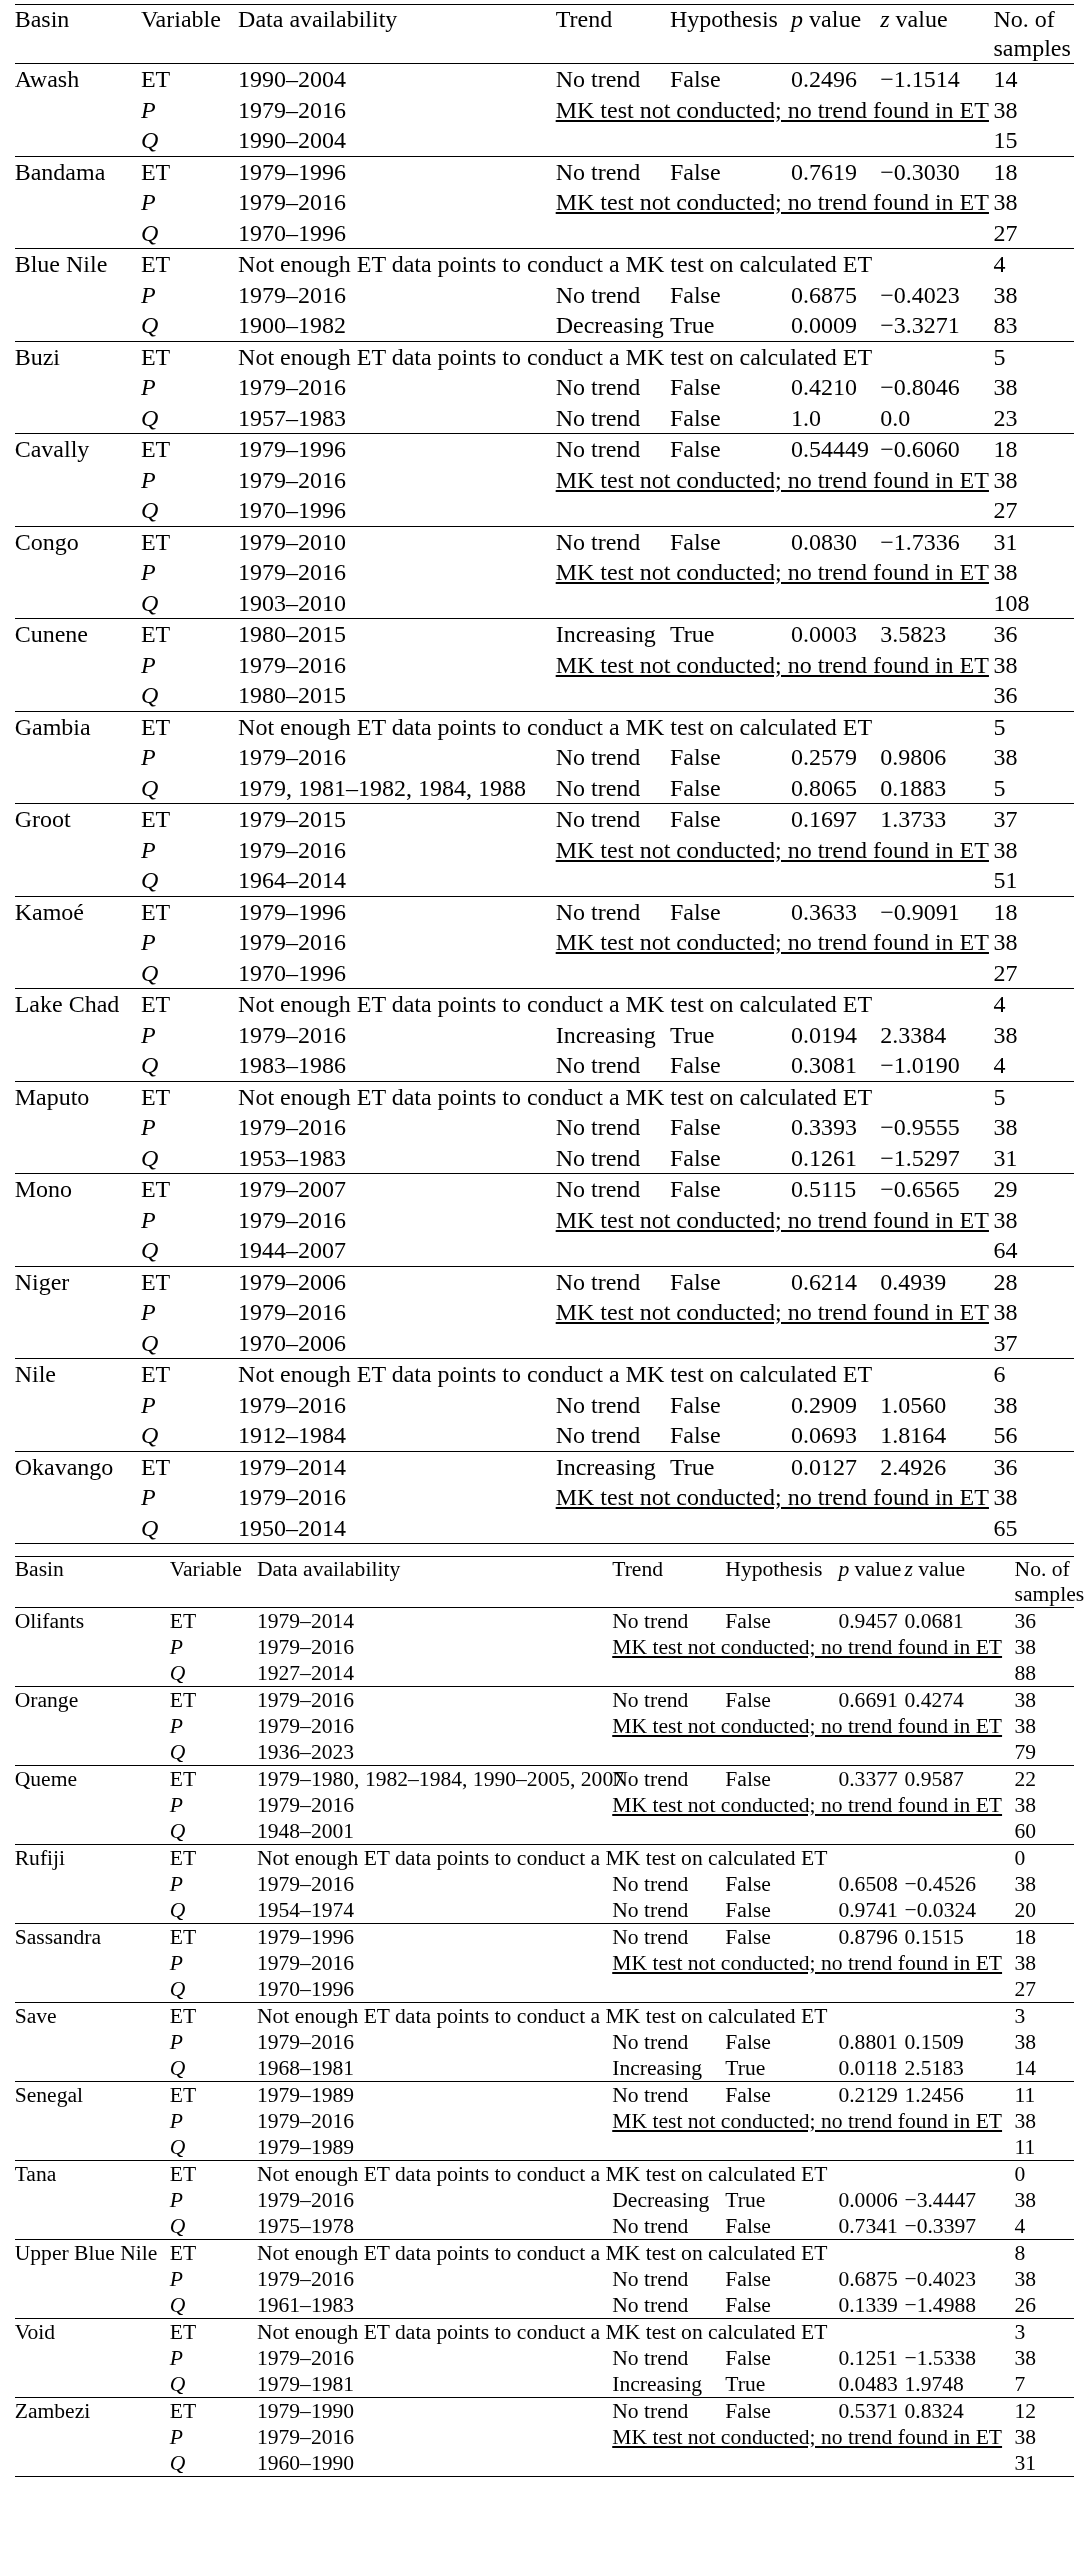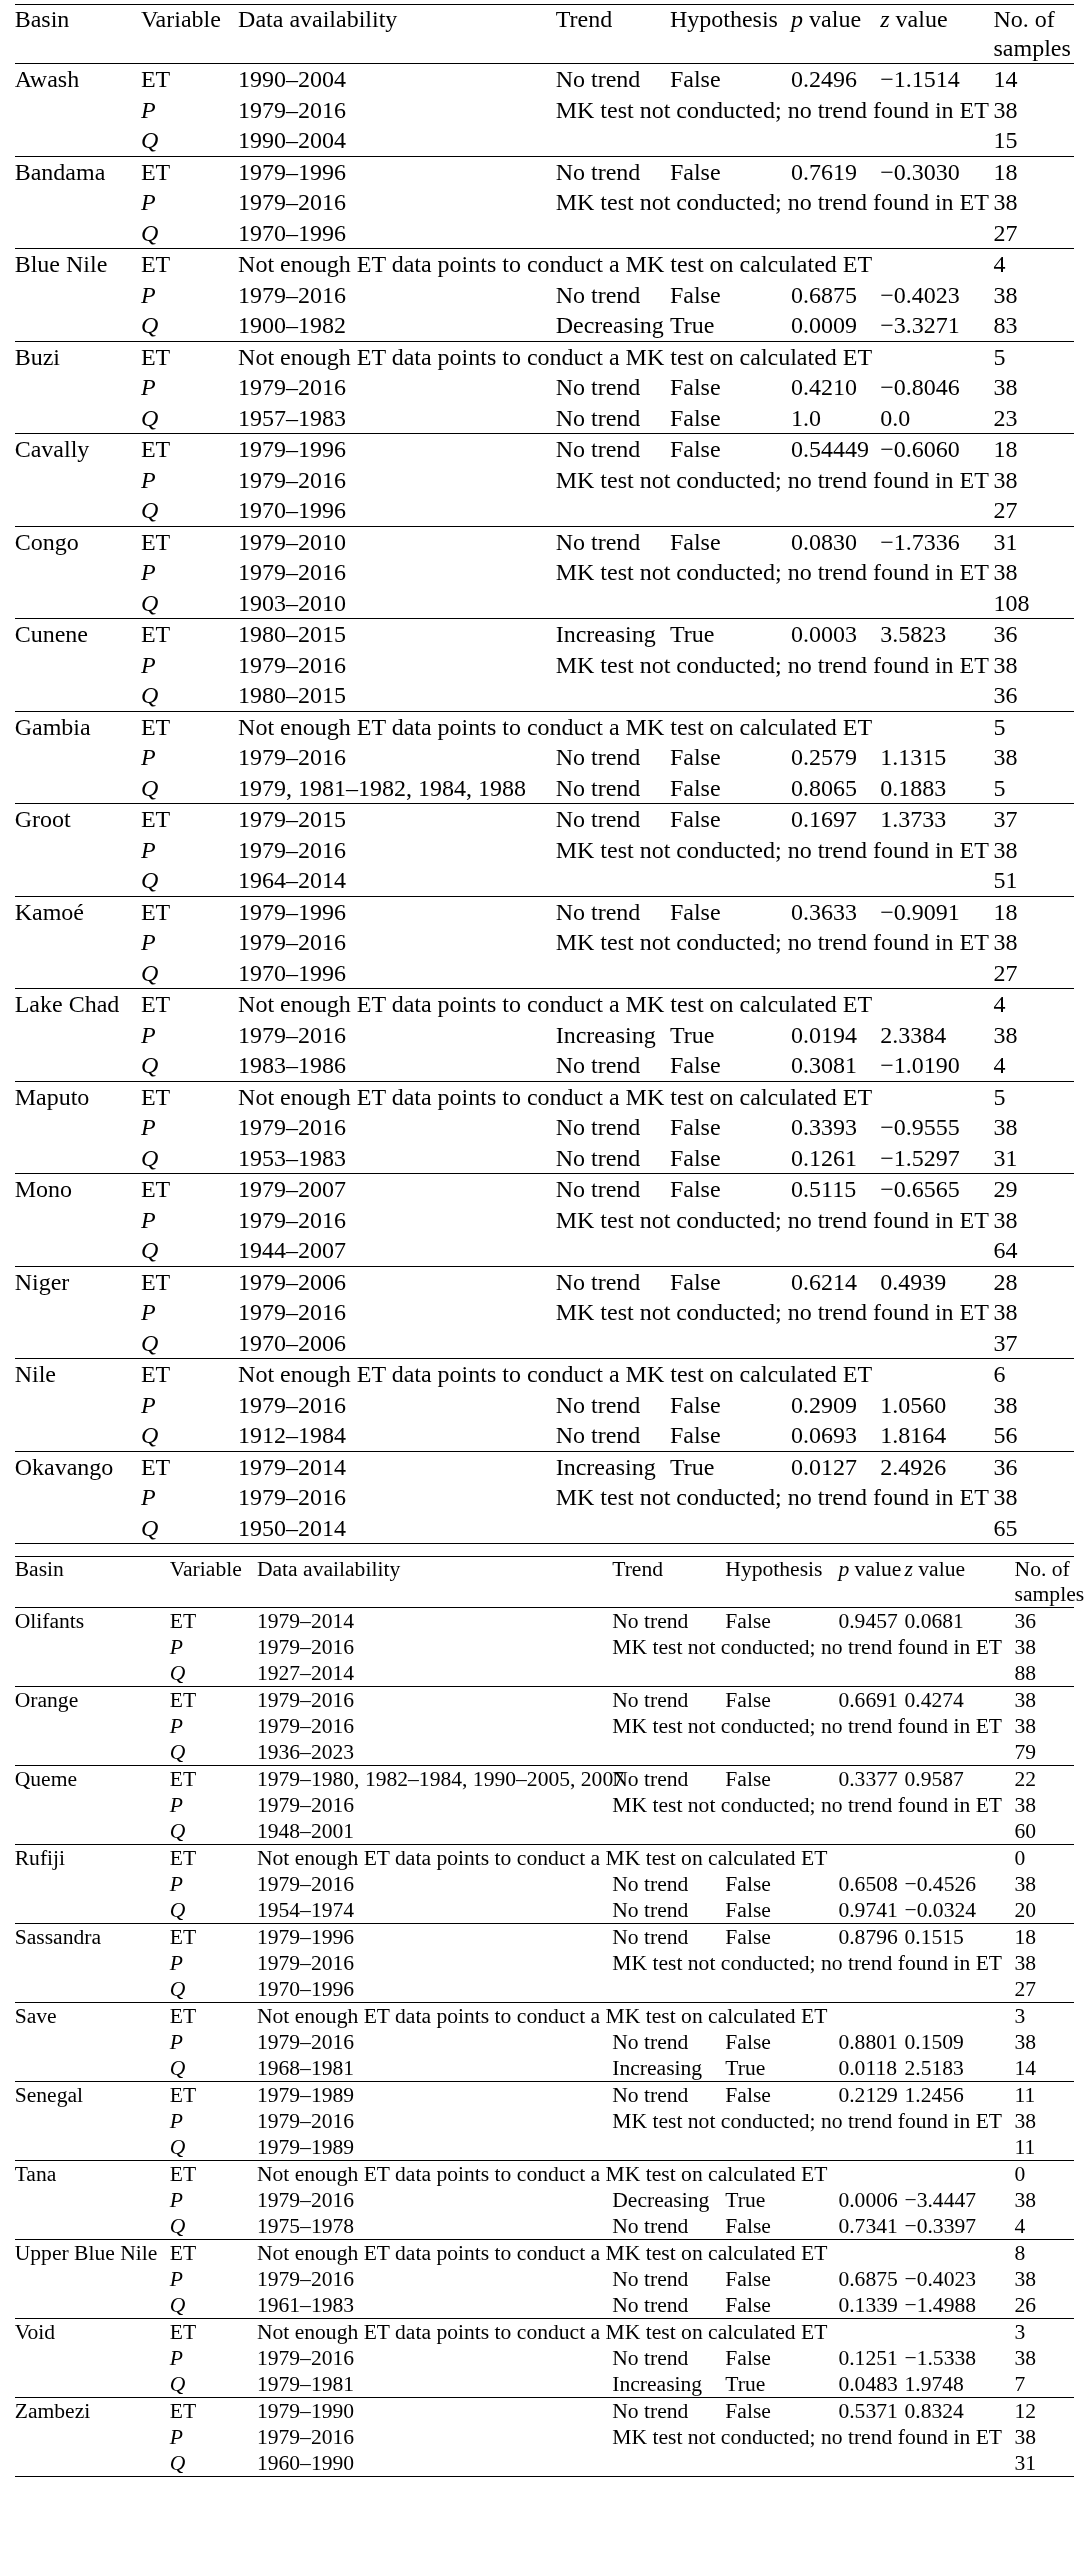"MK test not conducted; no" td.c-mk { text-decoration: none -> underline }
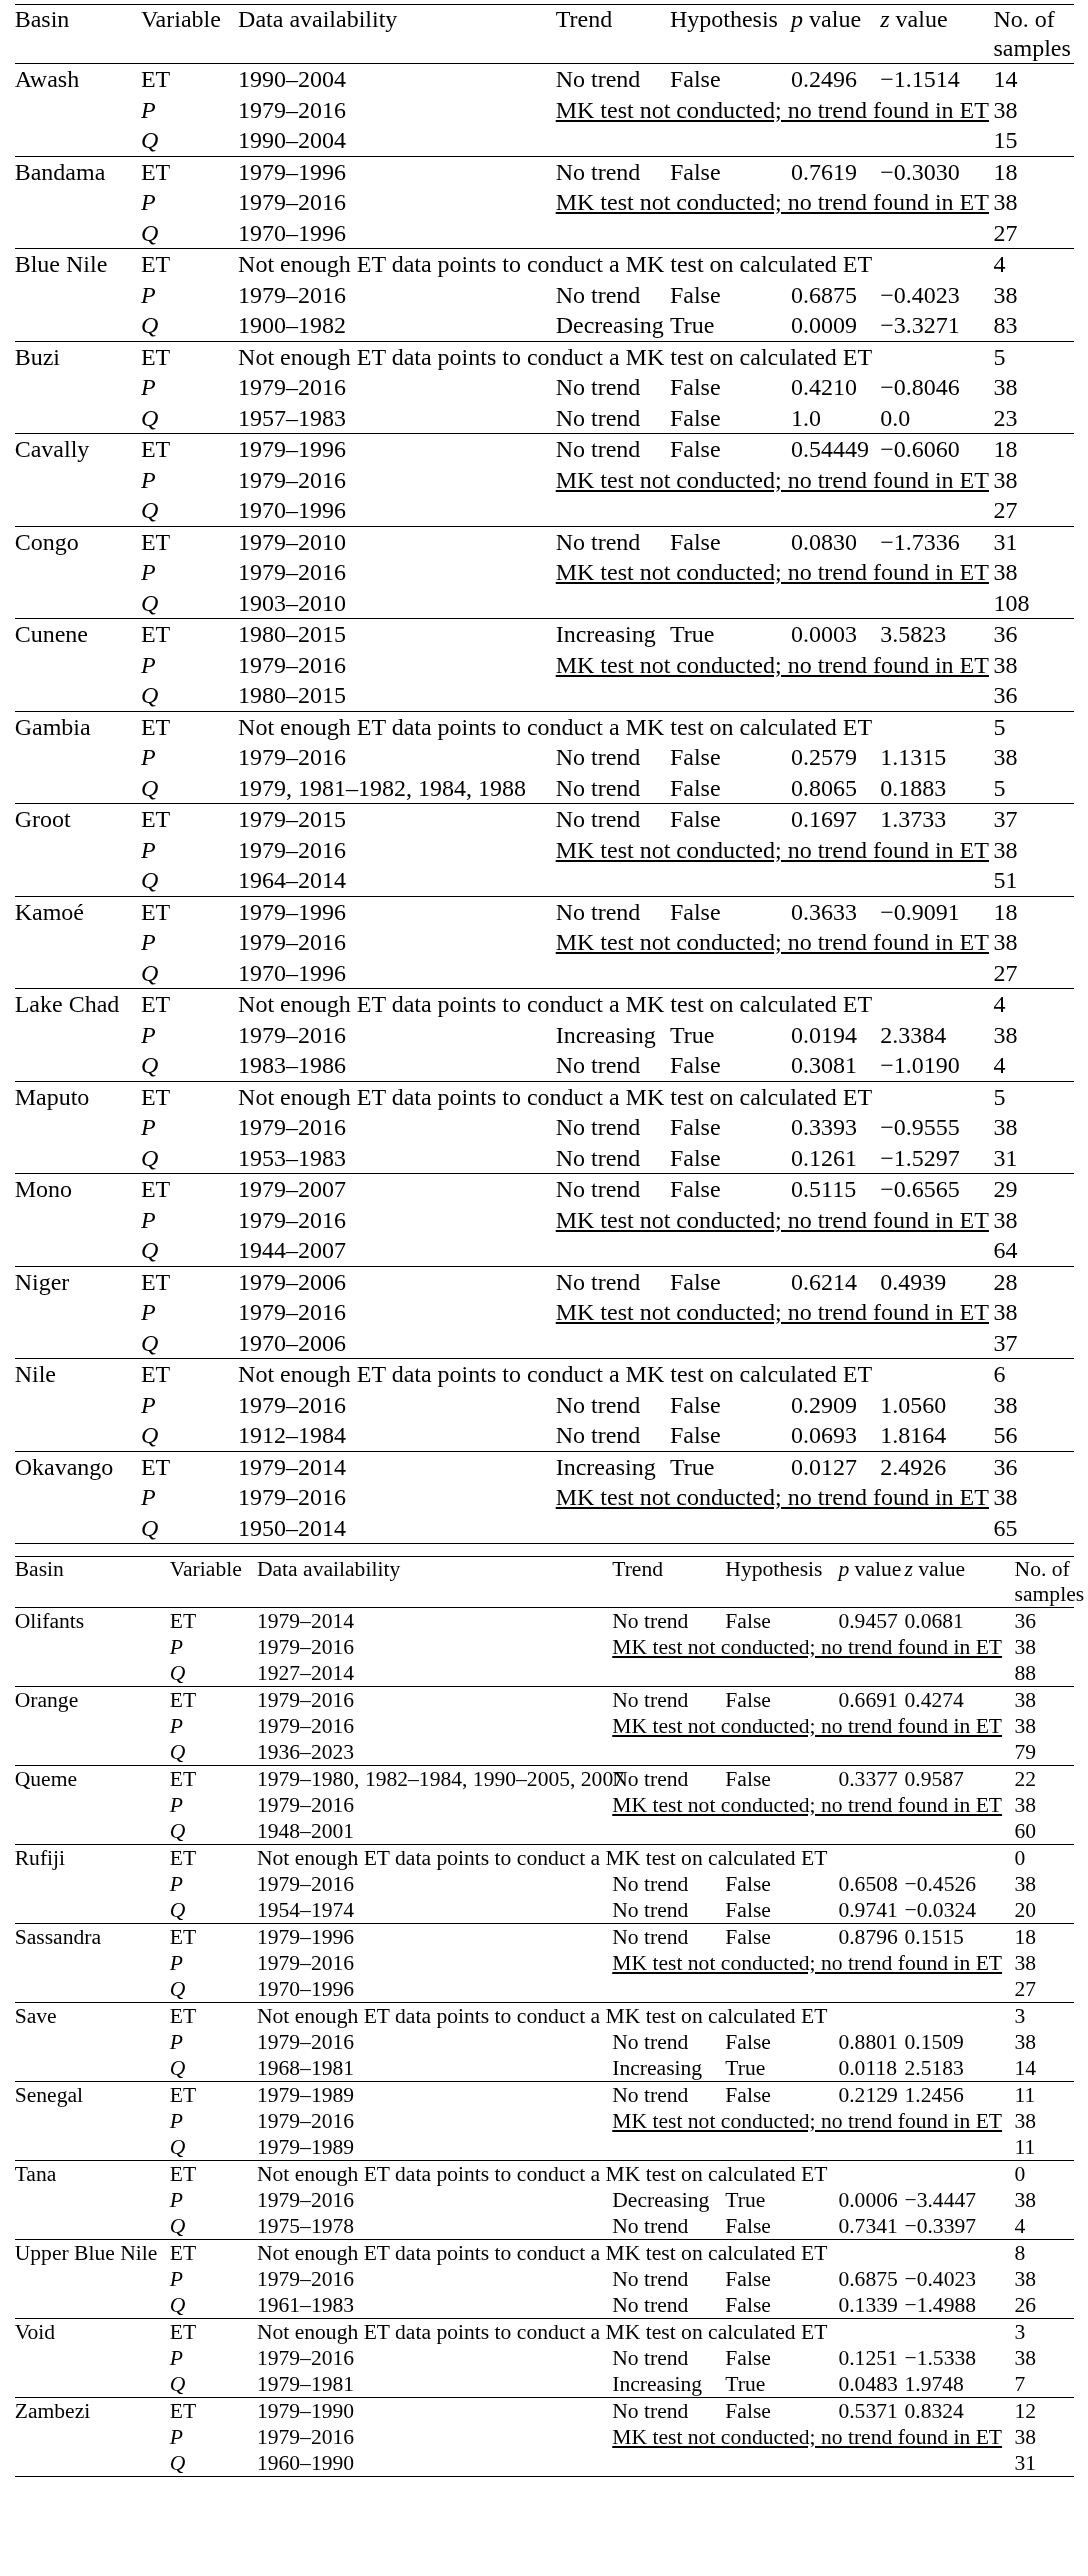"1.1315" td.c-z { text: 1.1315 -> 0.9806 }
